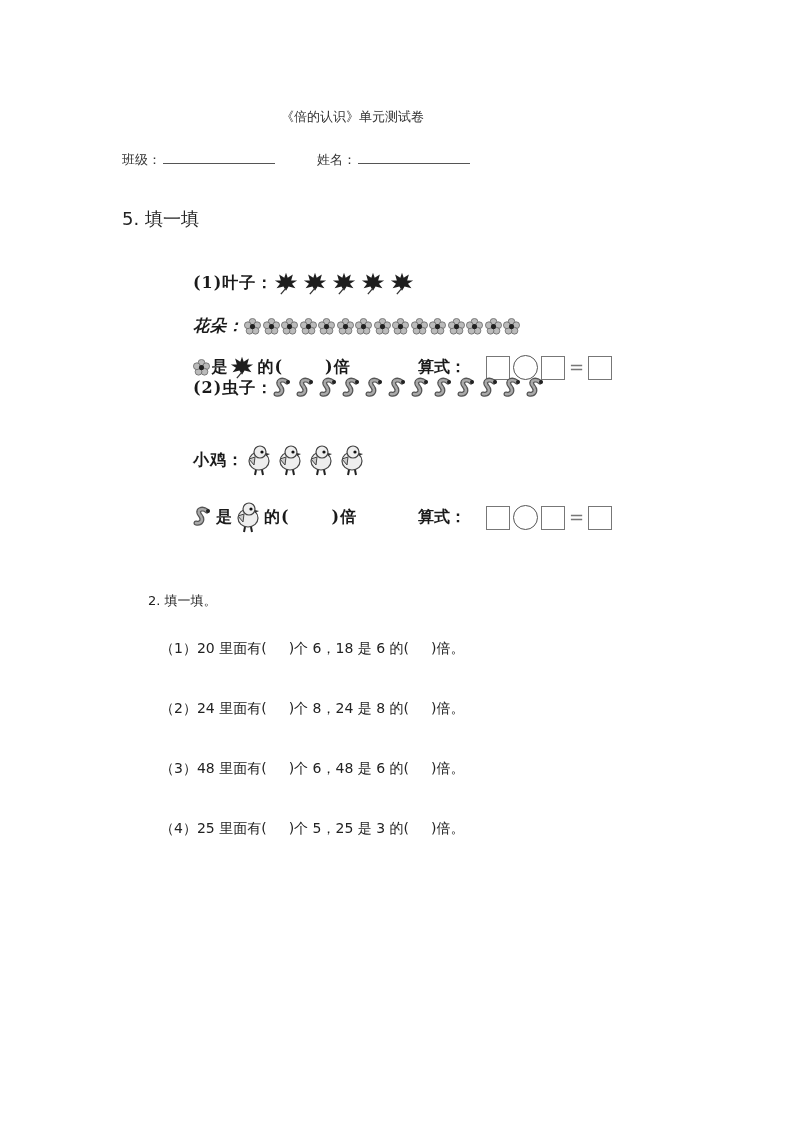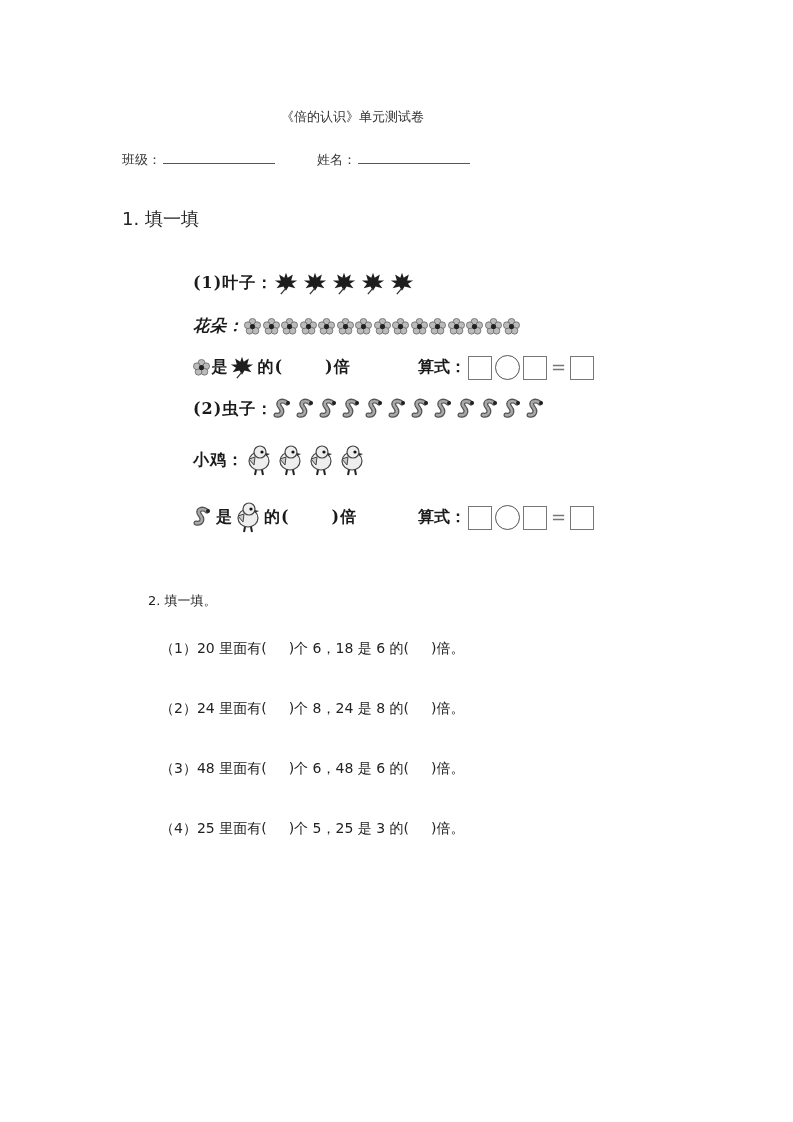"1. 填一填" div.abs { text: 1 -> 5 }
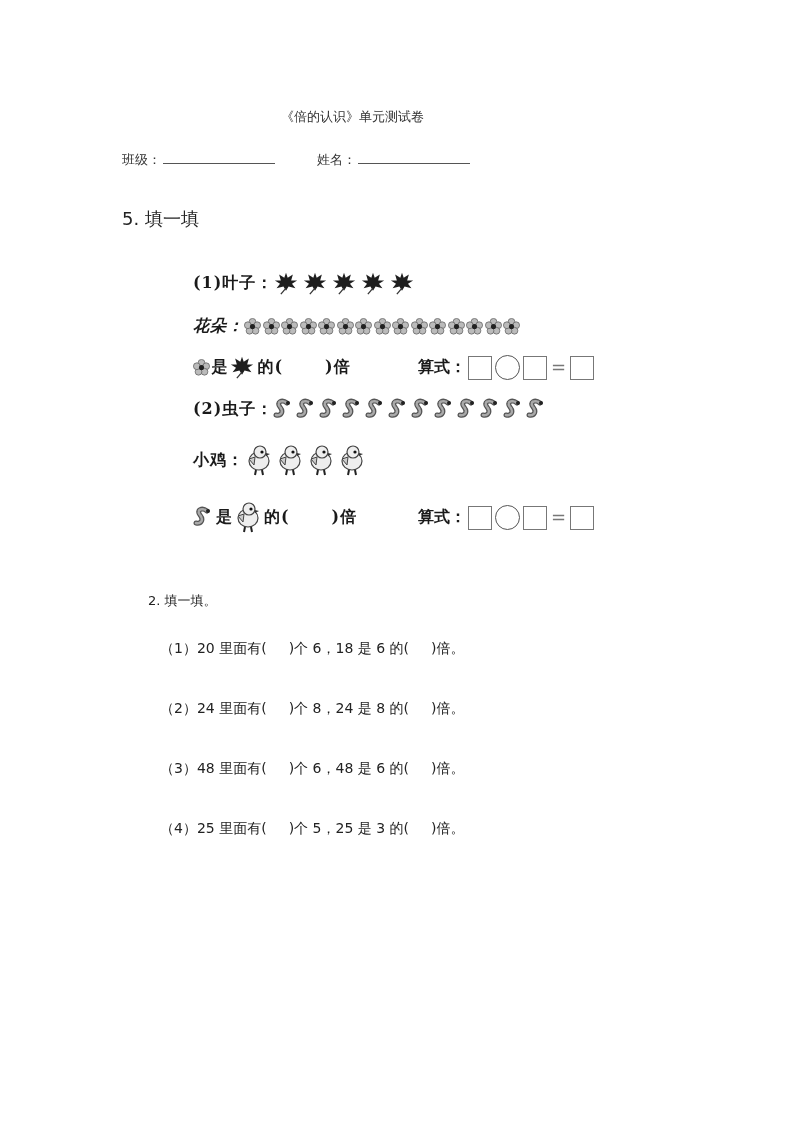"算式：" .formula .flbl { margin-right: 2px -> 20px }
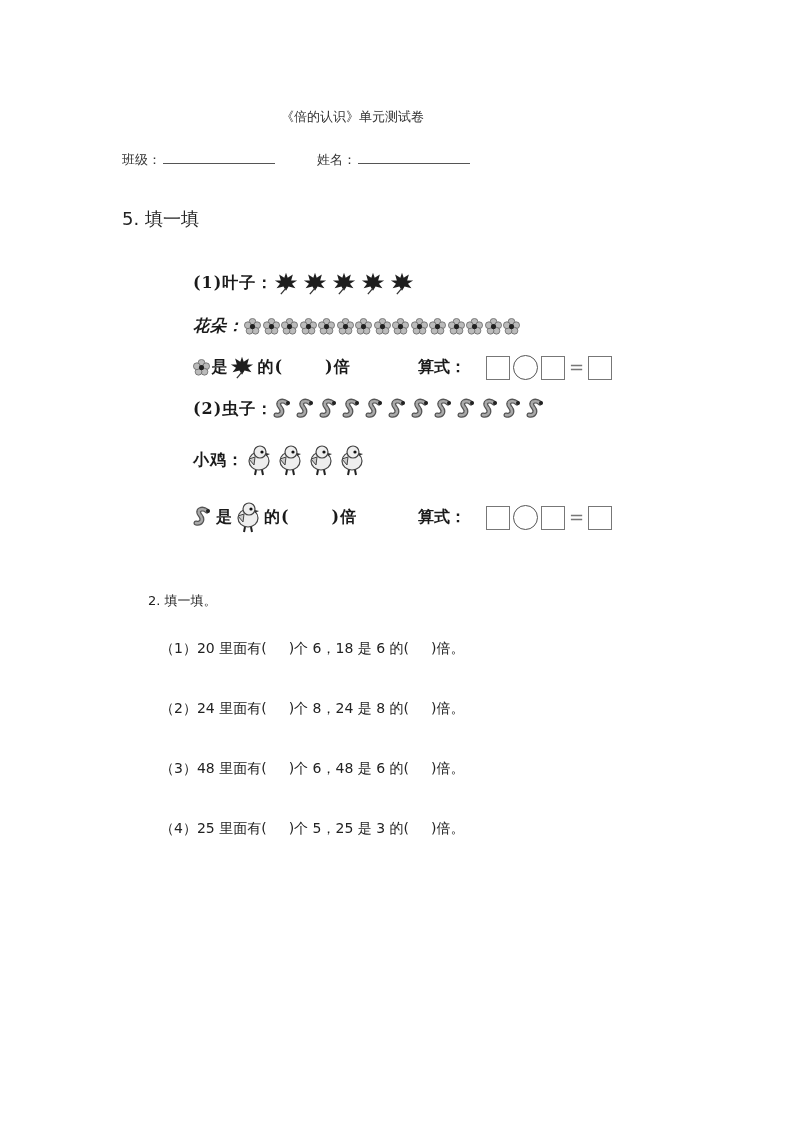"(2)虫子：" div.row { top: 398px -> 377px }
